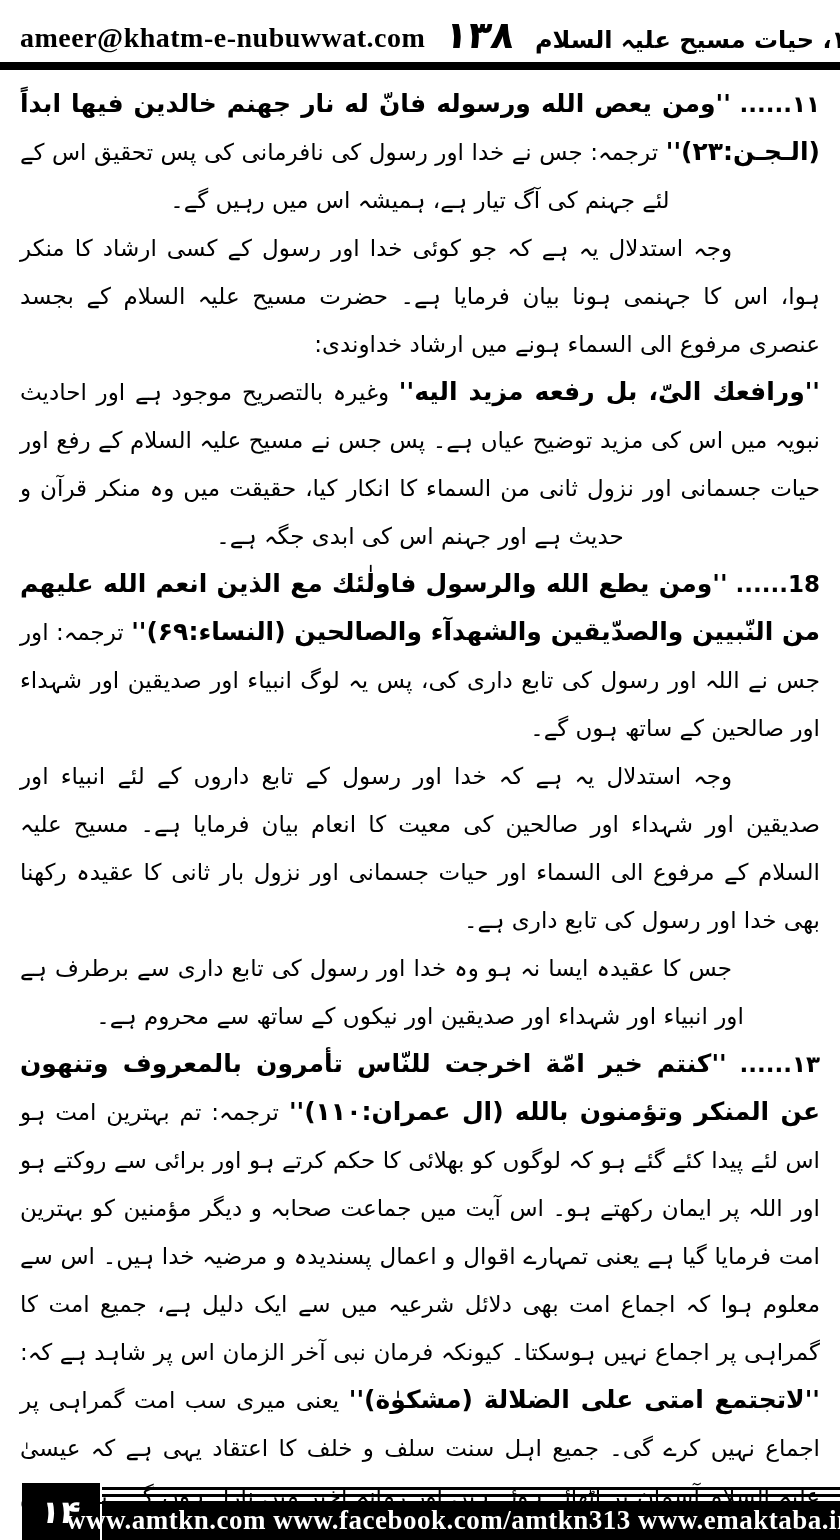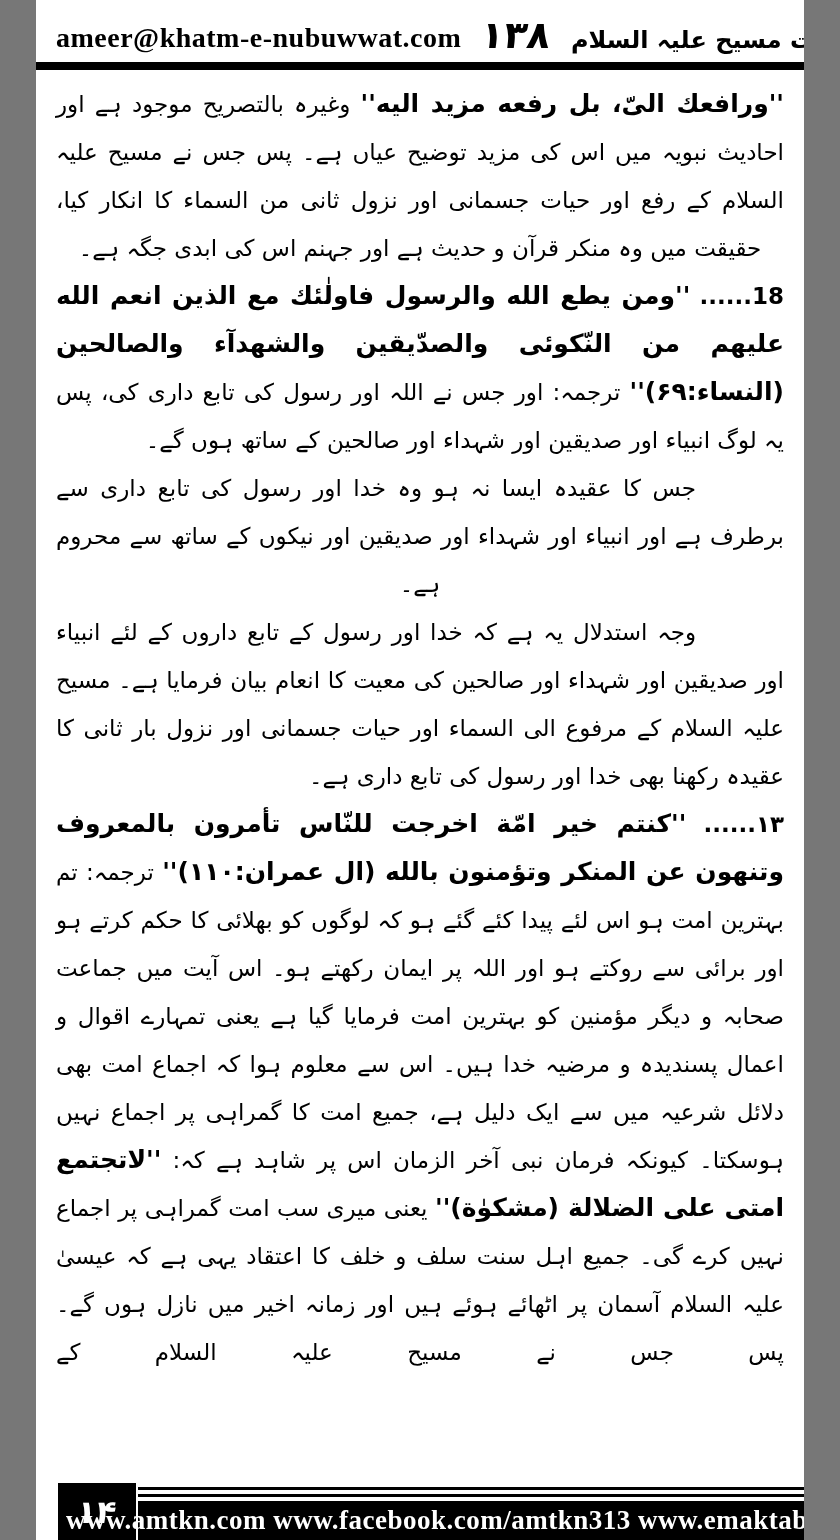"ameer@khatm-e-nubuwwat.com" .page { width: 768px -> 840px }
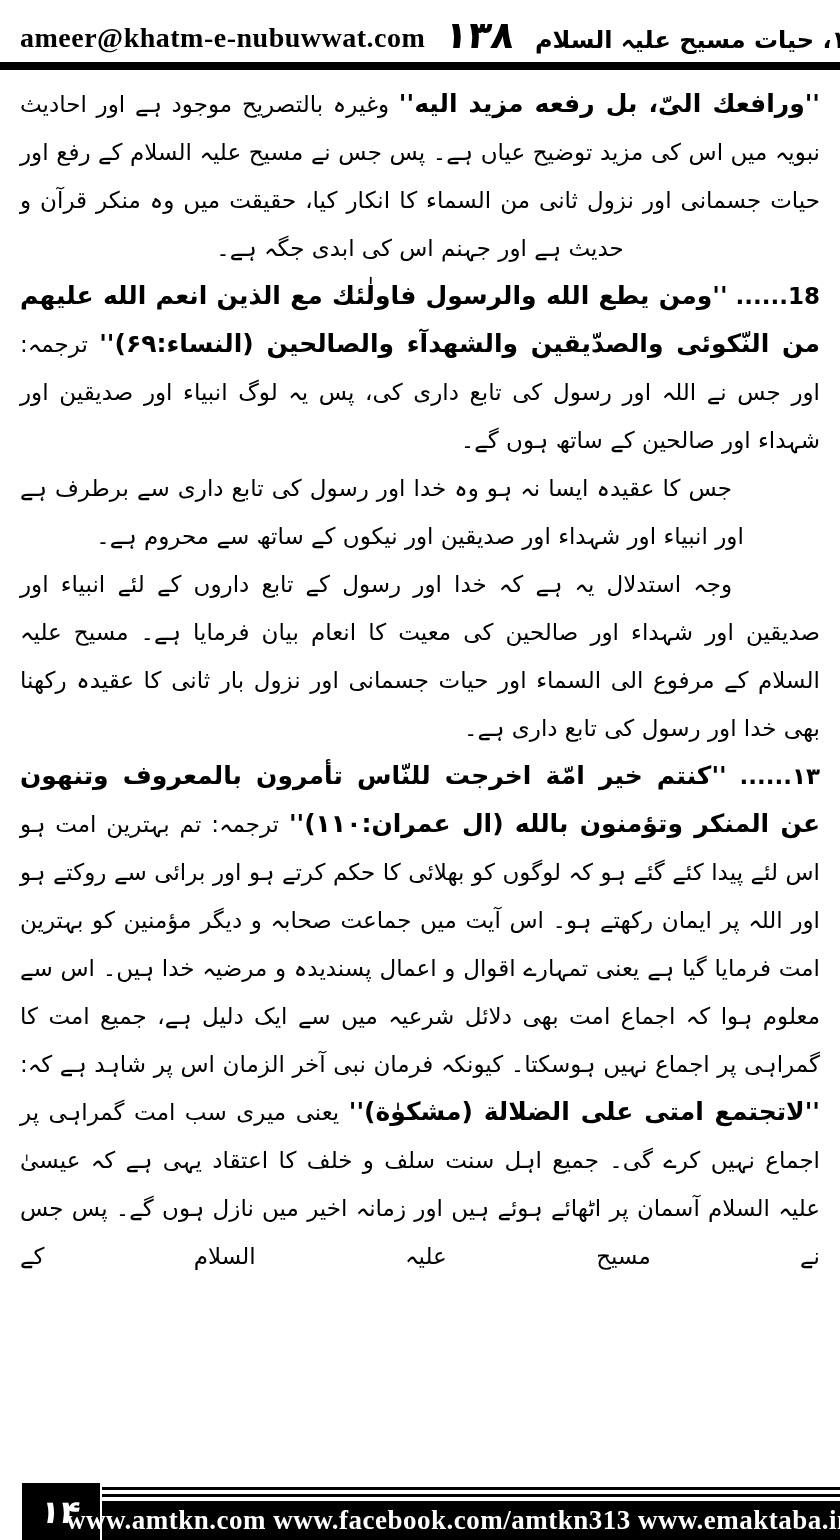"۱۱...... ''ومن يعص الله ورسوله" p.last-center { html: none -> <p><span>۱۱......</span> <span>''ومن يعص الله ورسوله فانّ له نار جهنم خالدين فيها ابداً (الـجـن:۲۳)''</span> <span>ترجمہ: جس نے خدا اور رسول کی نافرمانی کی پس تحقیق اس کے لئے جہنم کی آگ تیار ہے، ہمیشہ اس میں رہیں گے۔</span></p> }
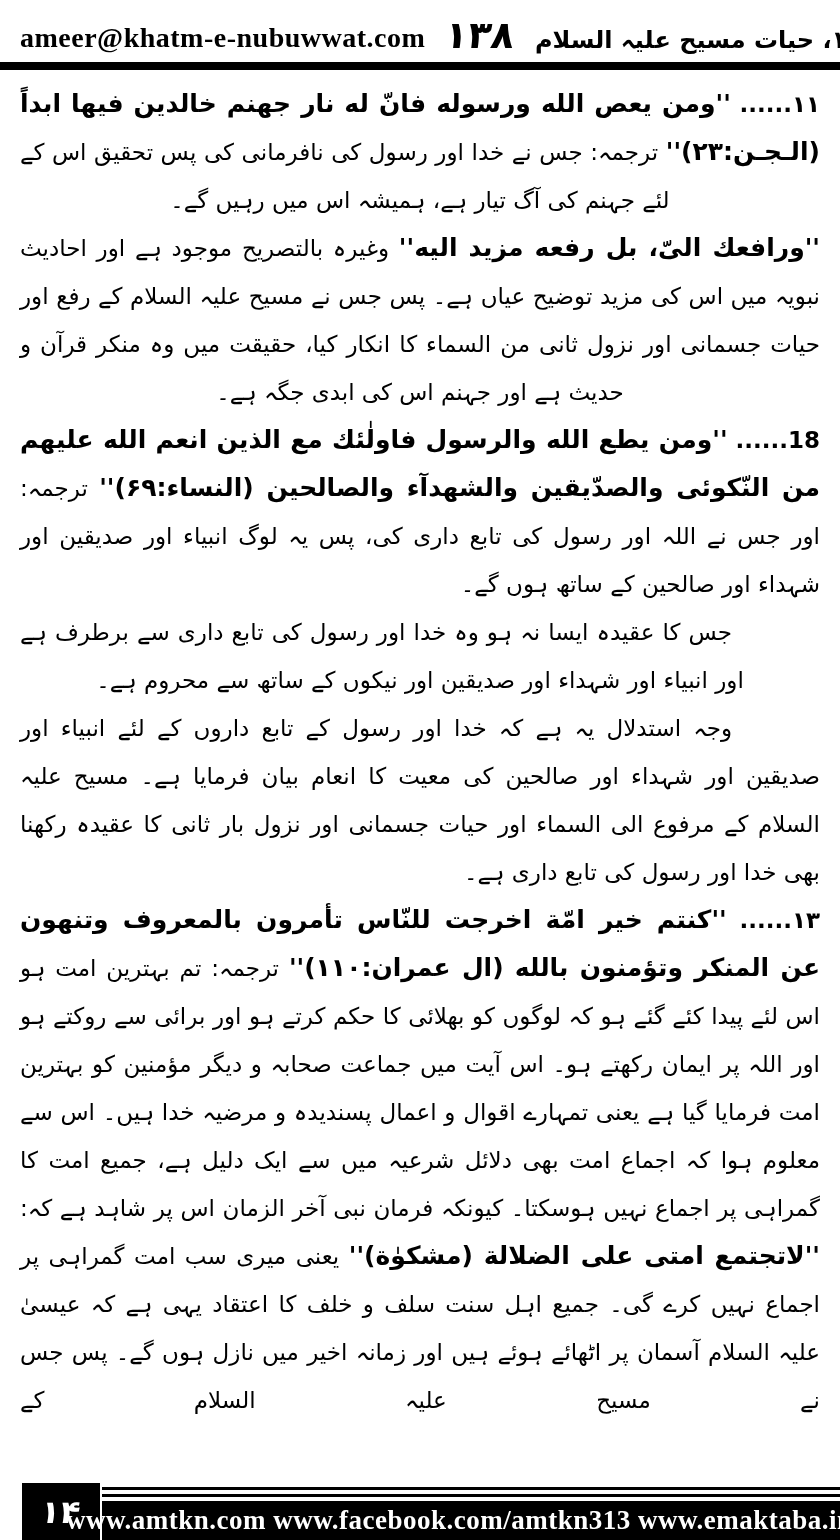"وجہ استدلال یہ ہے کہ جو" p.indent { html: none -> <p><span>وجہ استدلال یہ ہے کہ جو کوئی خدا اور رسول کے کسی ارشاد کا منکر ہوا، اس کا جہنمی ہونا بیان فرمایا ہے۔ حضرت مسیح علیہ السلام کے بجسد عنصری مرفوع الی السماء ہونے میں ارشاد خداوندی:</span></p> }
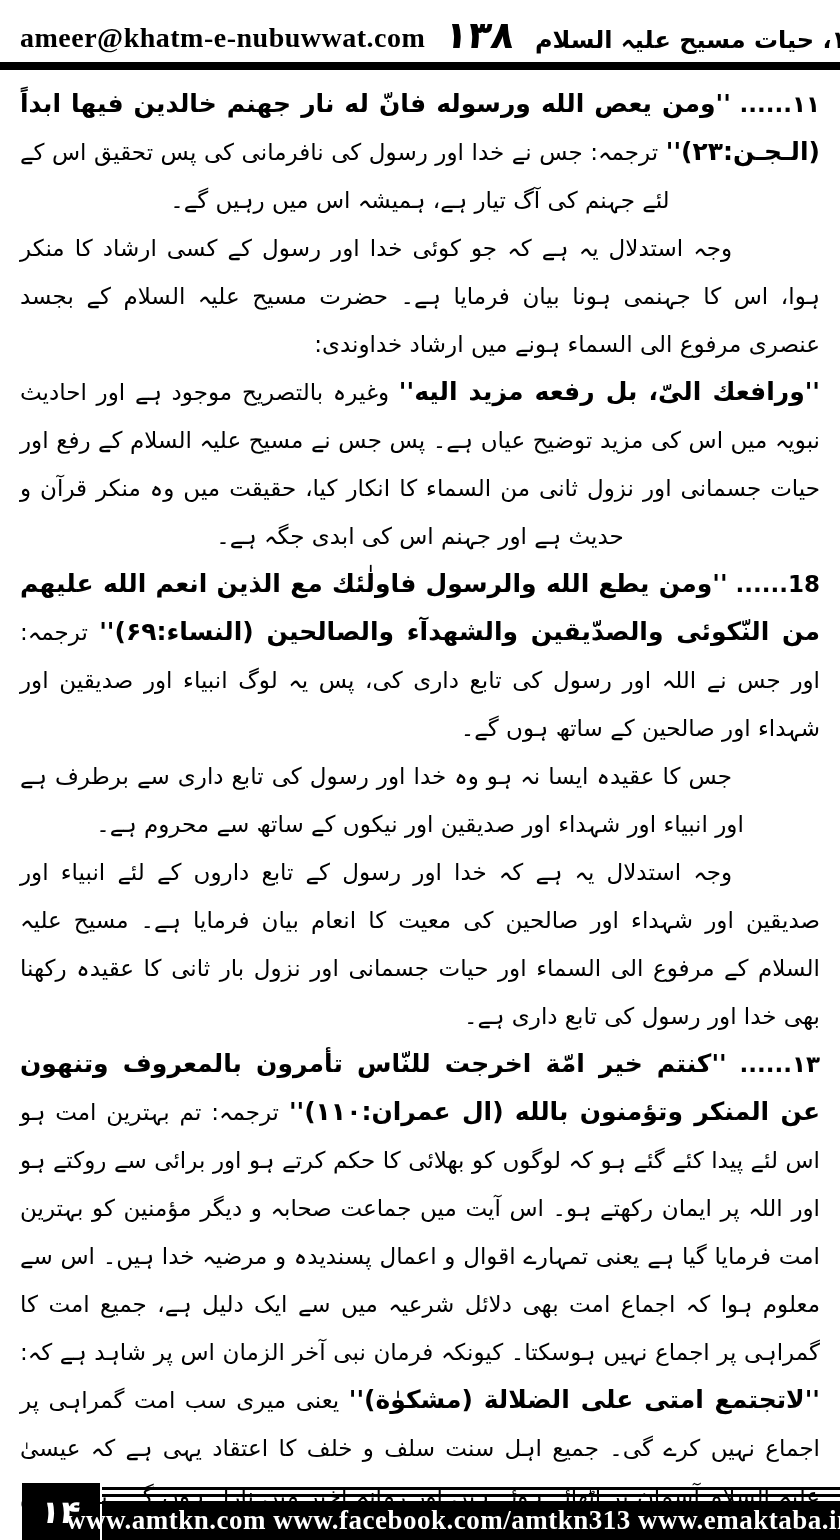"''ومن يطع الله والرسول فاولٰئك" span.arabic { text: النّکوئی -> النّبيين }
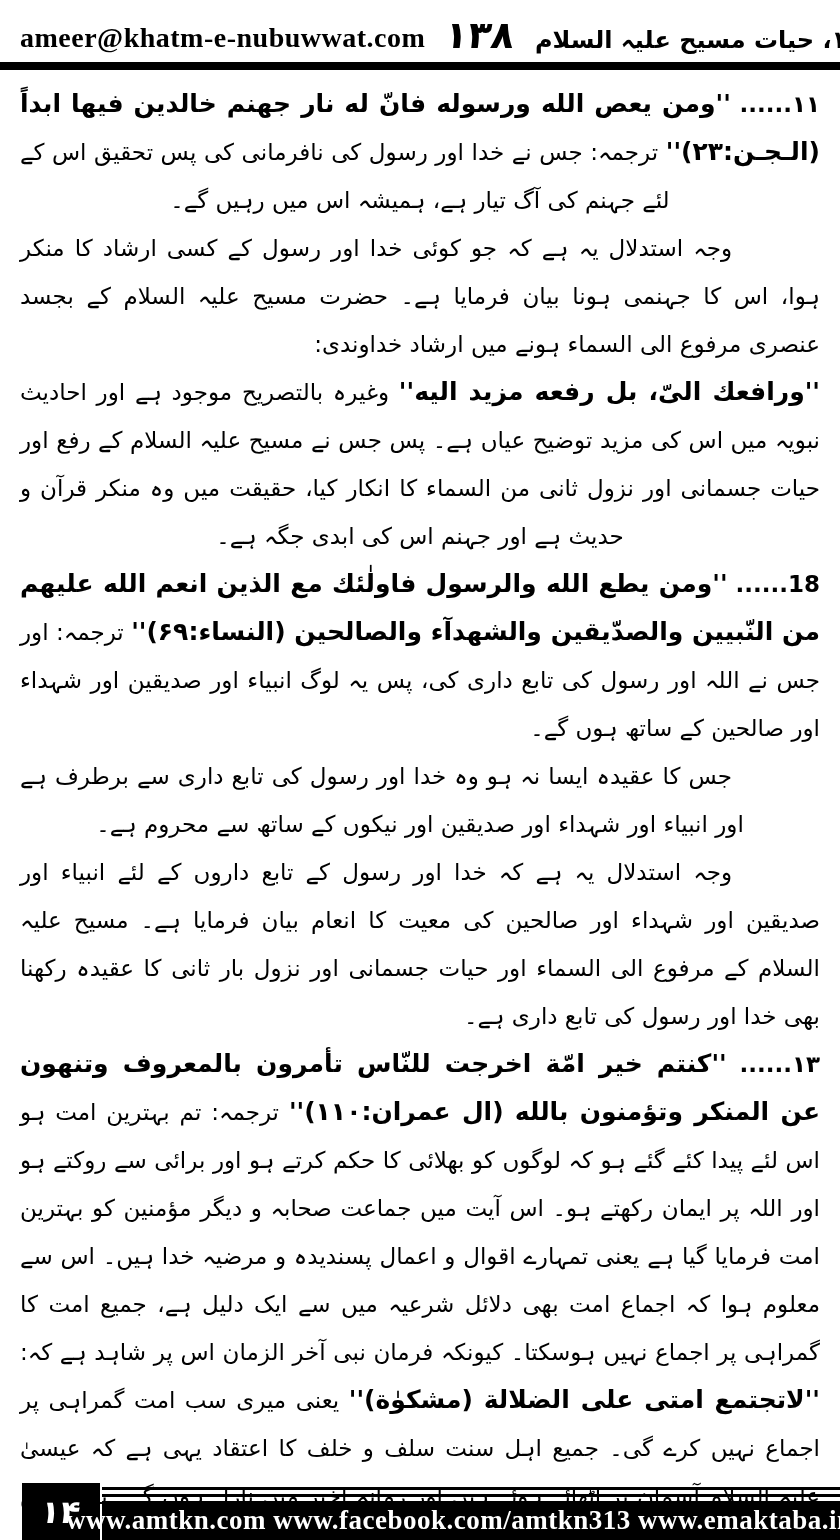"جس کا عقیدہ ایسا نہ" p.indent { order: before "وجہ استدلال یہ ہے کہ خدا" -> after "وجہ استدلال یہ ہے کہ خدا" }
